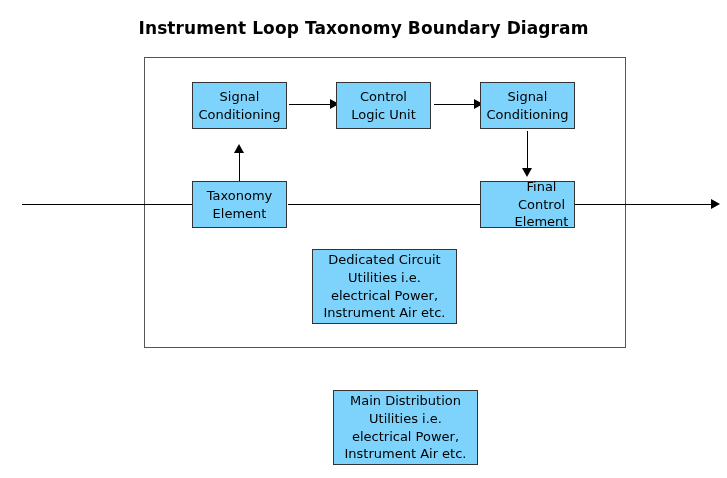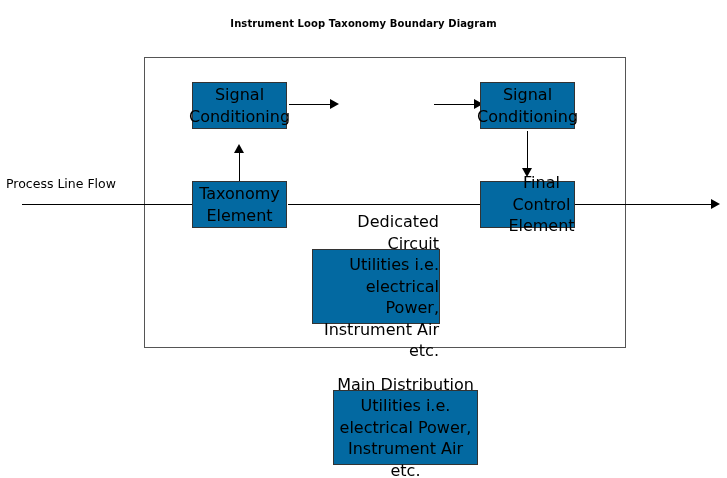"Instrument Loop Taxonomy Boundary" .title { font-size: 10px -> 17px }
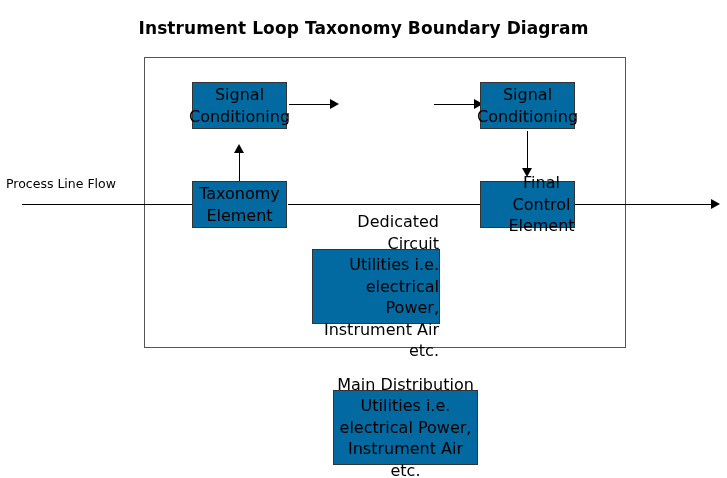"Signal" .box { background: #0369a1 -> #7dd3fc; font-size: 16px -> 13px }
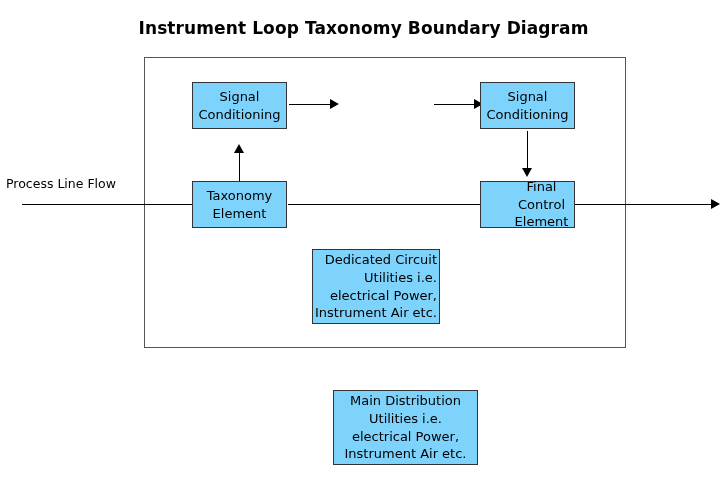"Control" div.box { html: none -> <div>Control Logic Unit</div> }
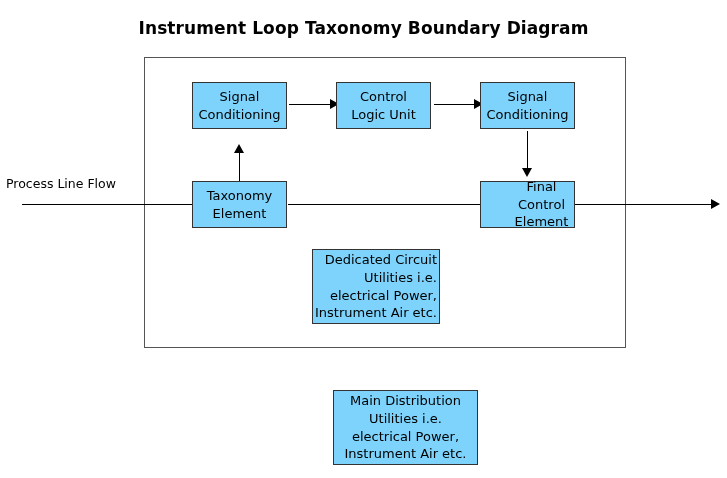"Process Line Flow" div.flow-label { html: <div>Process Line Flow</div> -> none }
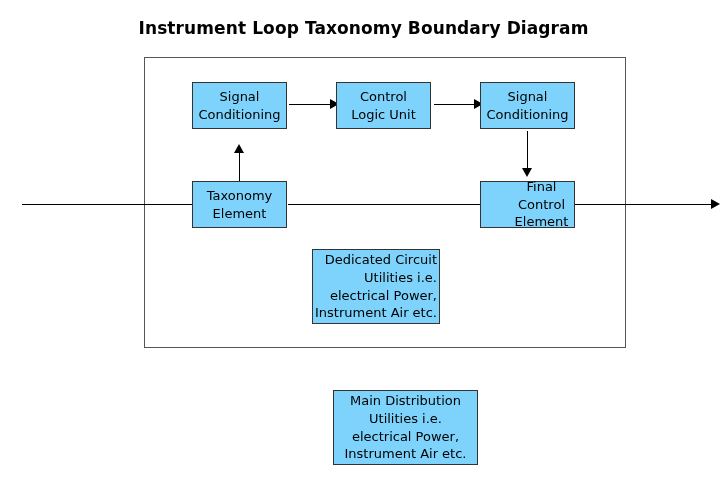"Dedicated Circuit" div.box { text-align: right -> none; width: 128px -> 145px }
